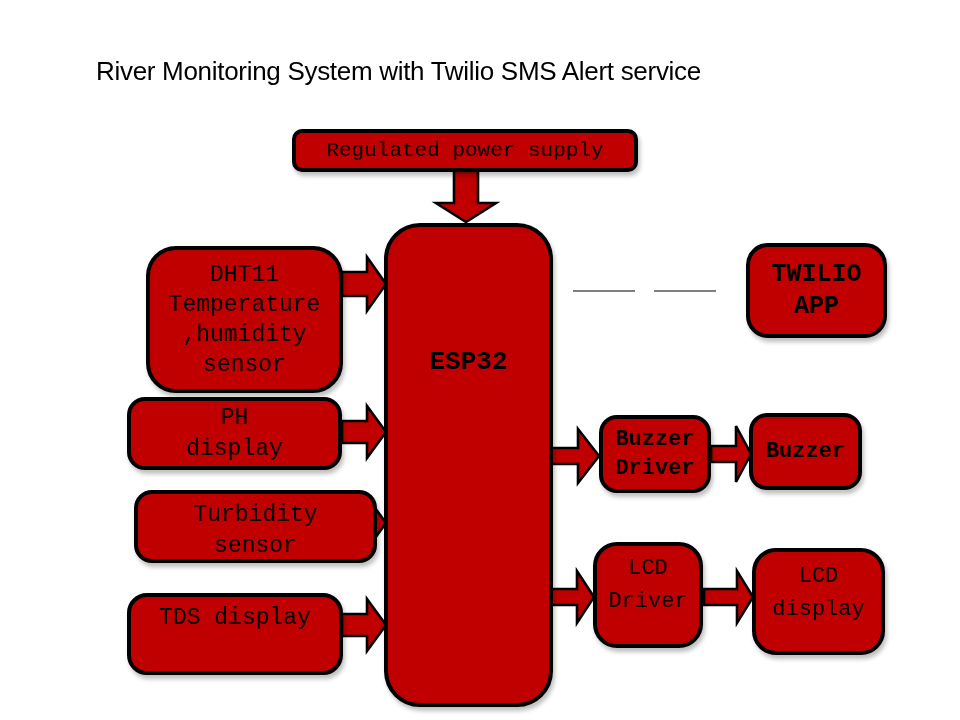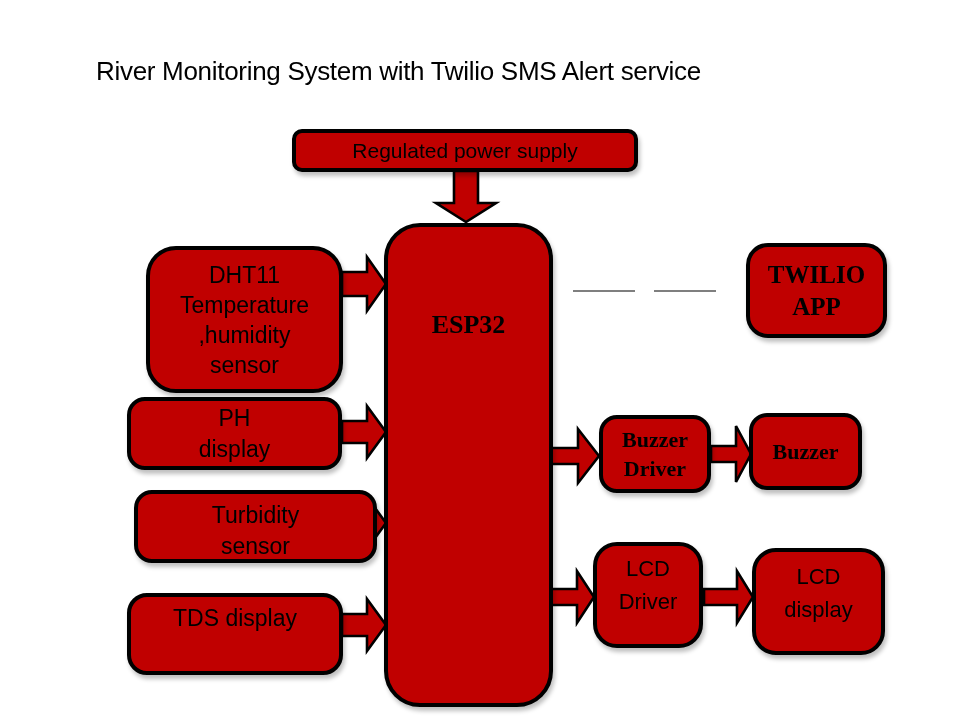"Regulated power supply" .sans-node { font-family: Liberation Sans, sans-serif -> Liberation Mono, monospace }
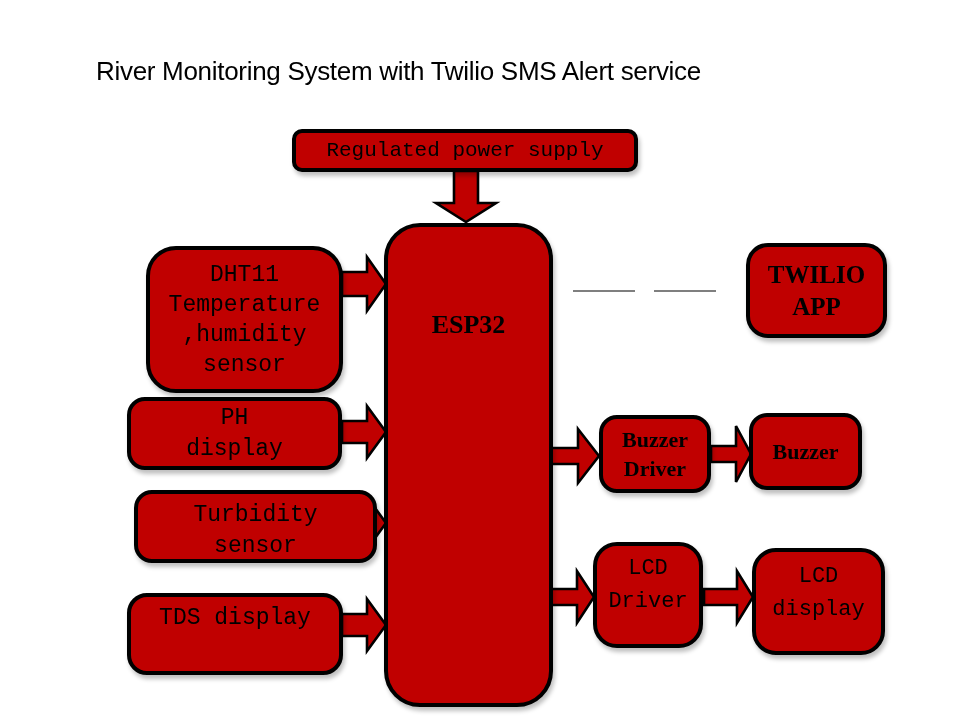"TWILIO" .serif-node { font-family: Liberation Serif, serif -> Liberation Mono, monospace }
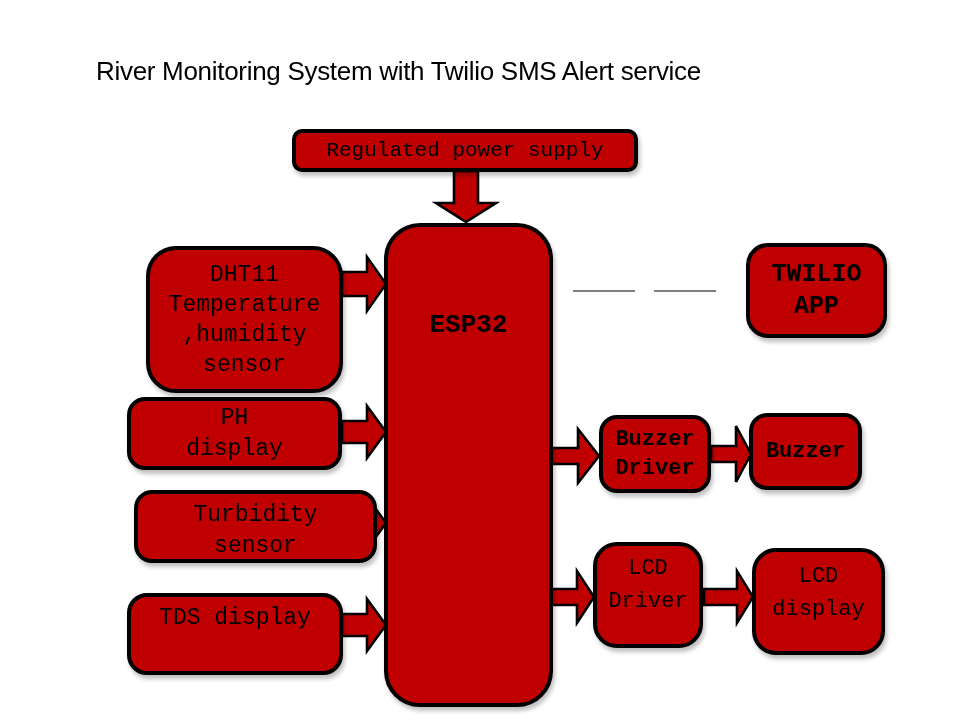"ESP32" #node-esp32 { padding-top: 83px -> 120px }
